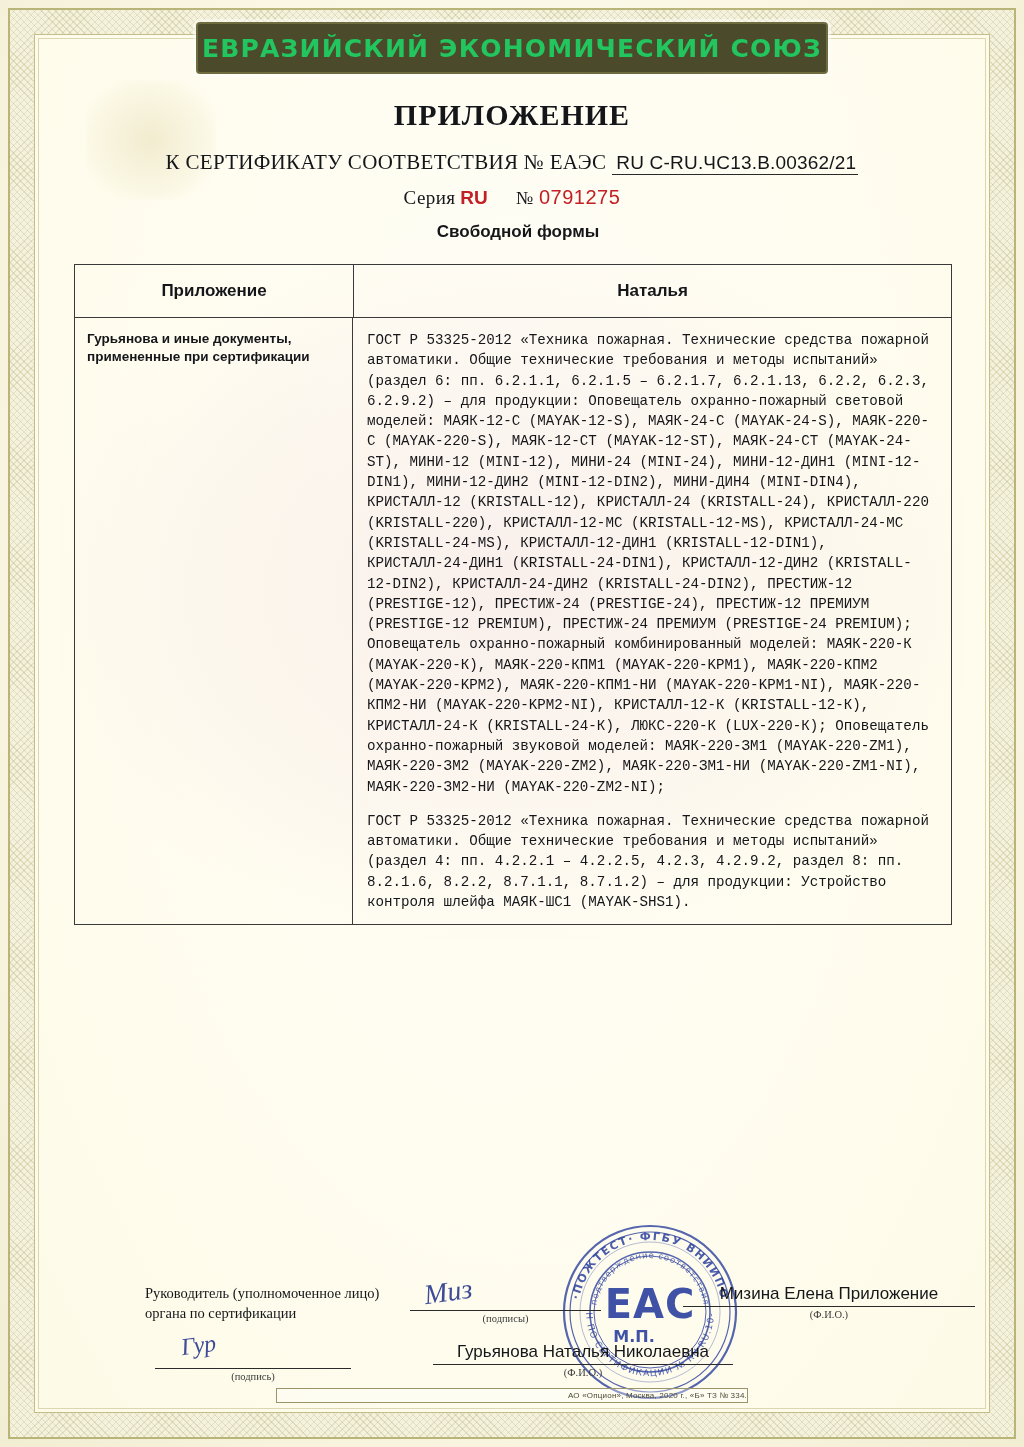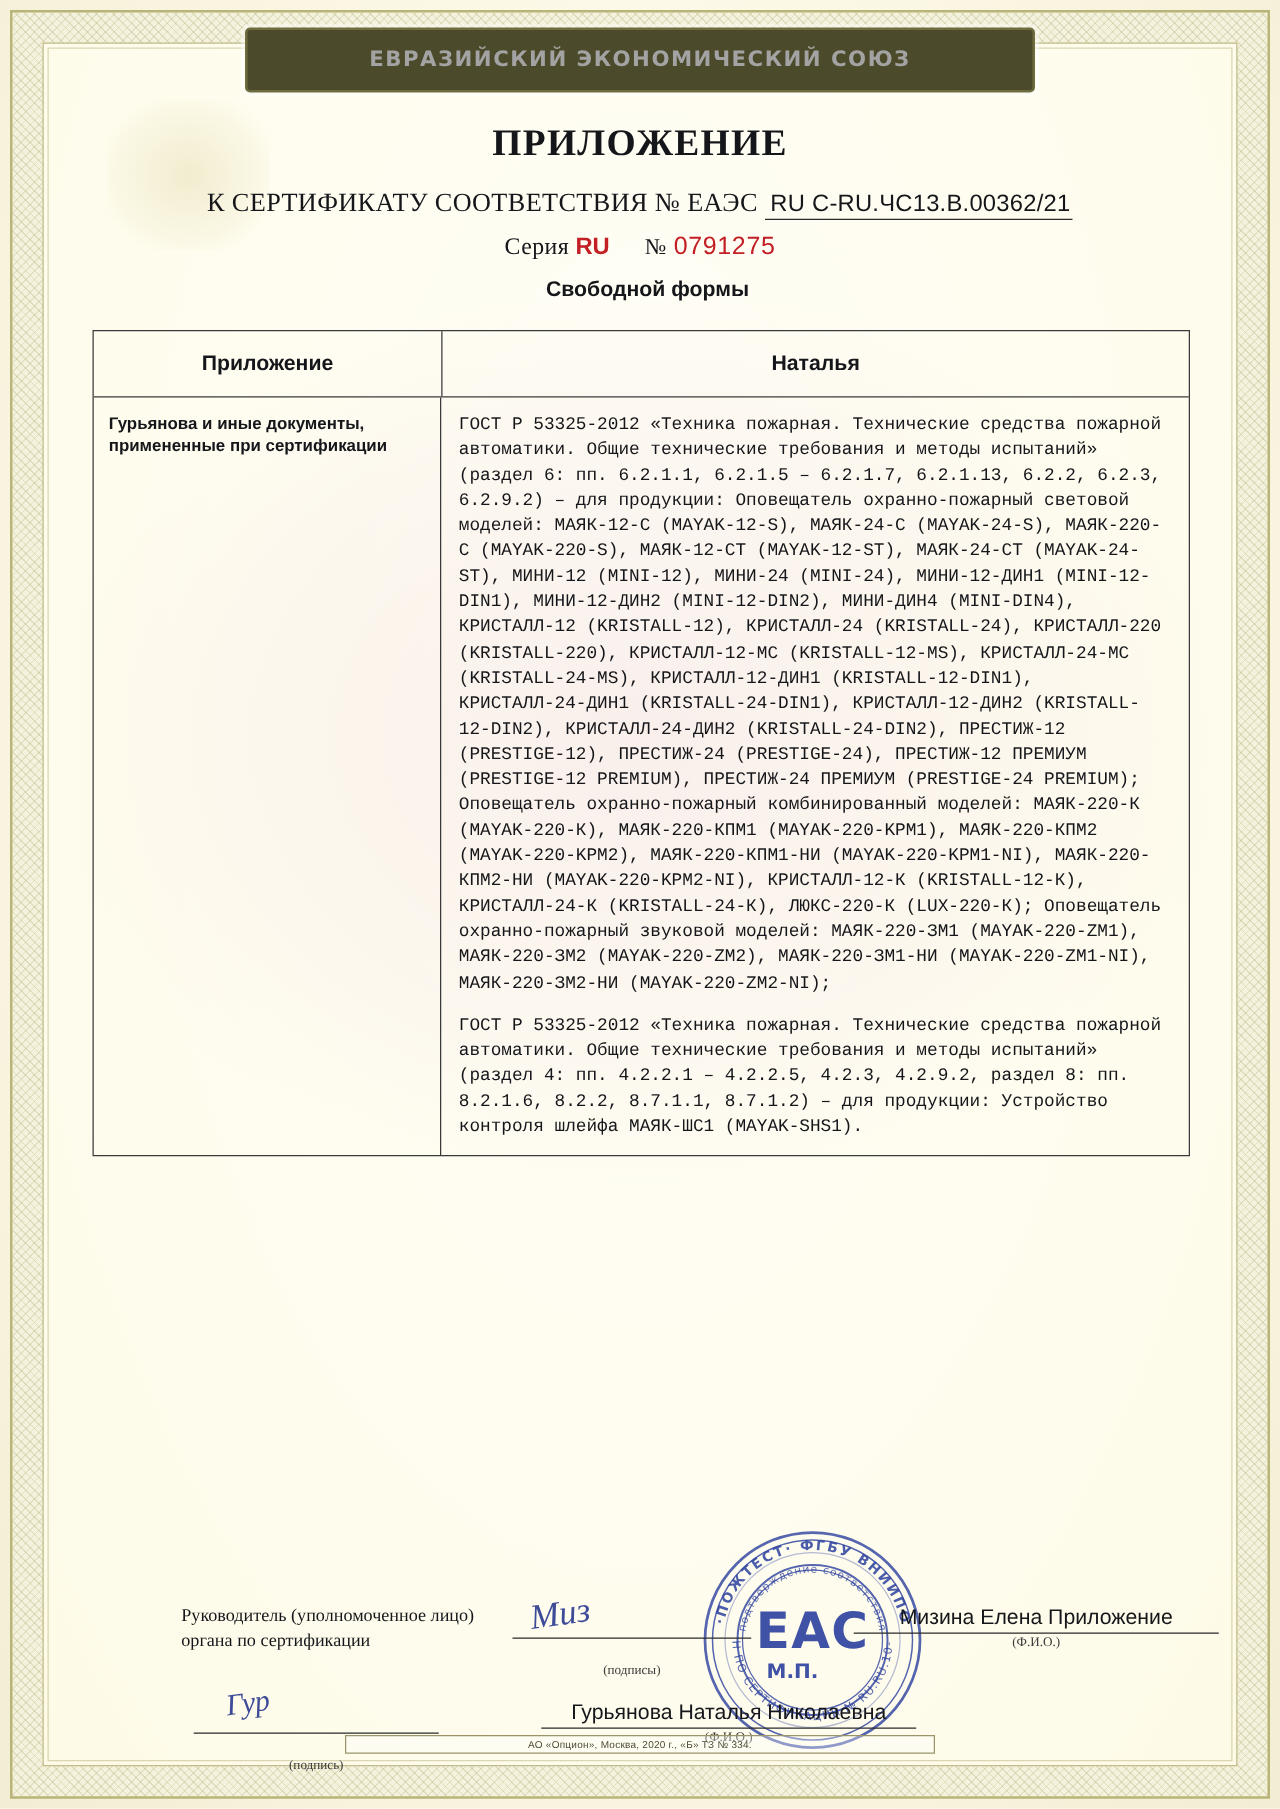"ЕВРАЗИЙСКИЙ ЭКОНОМИЧЕСКИЙ СОЮЗ" .banner-text { color: #a3a3a3 -> #22c55e; font-size: 17px -> 25px }
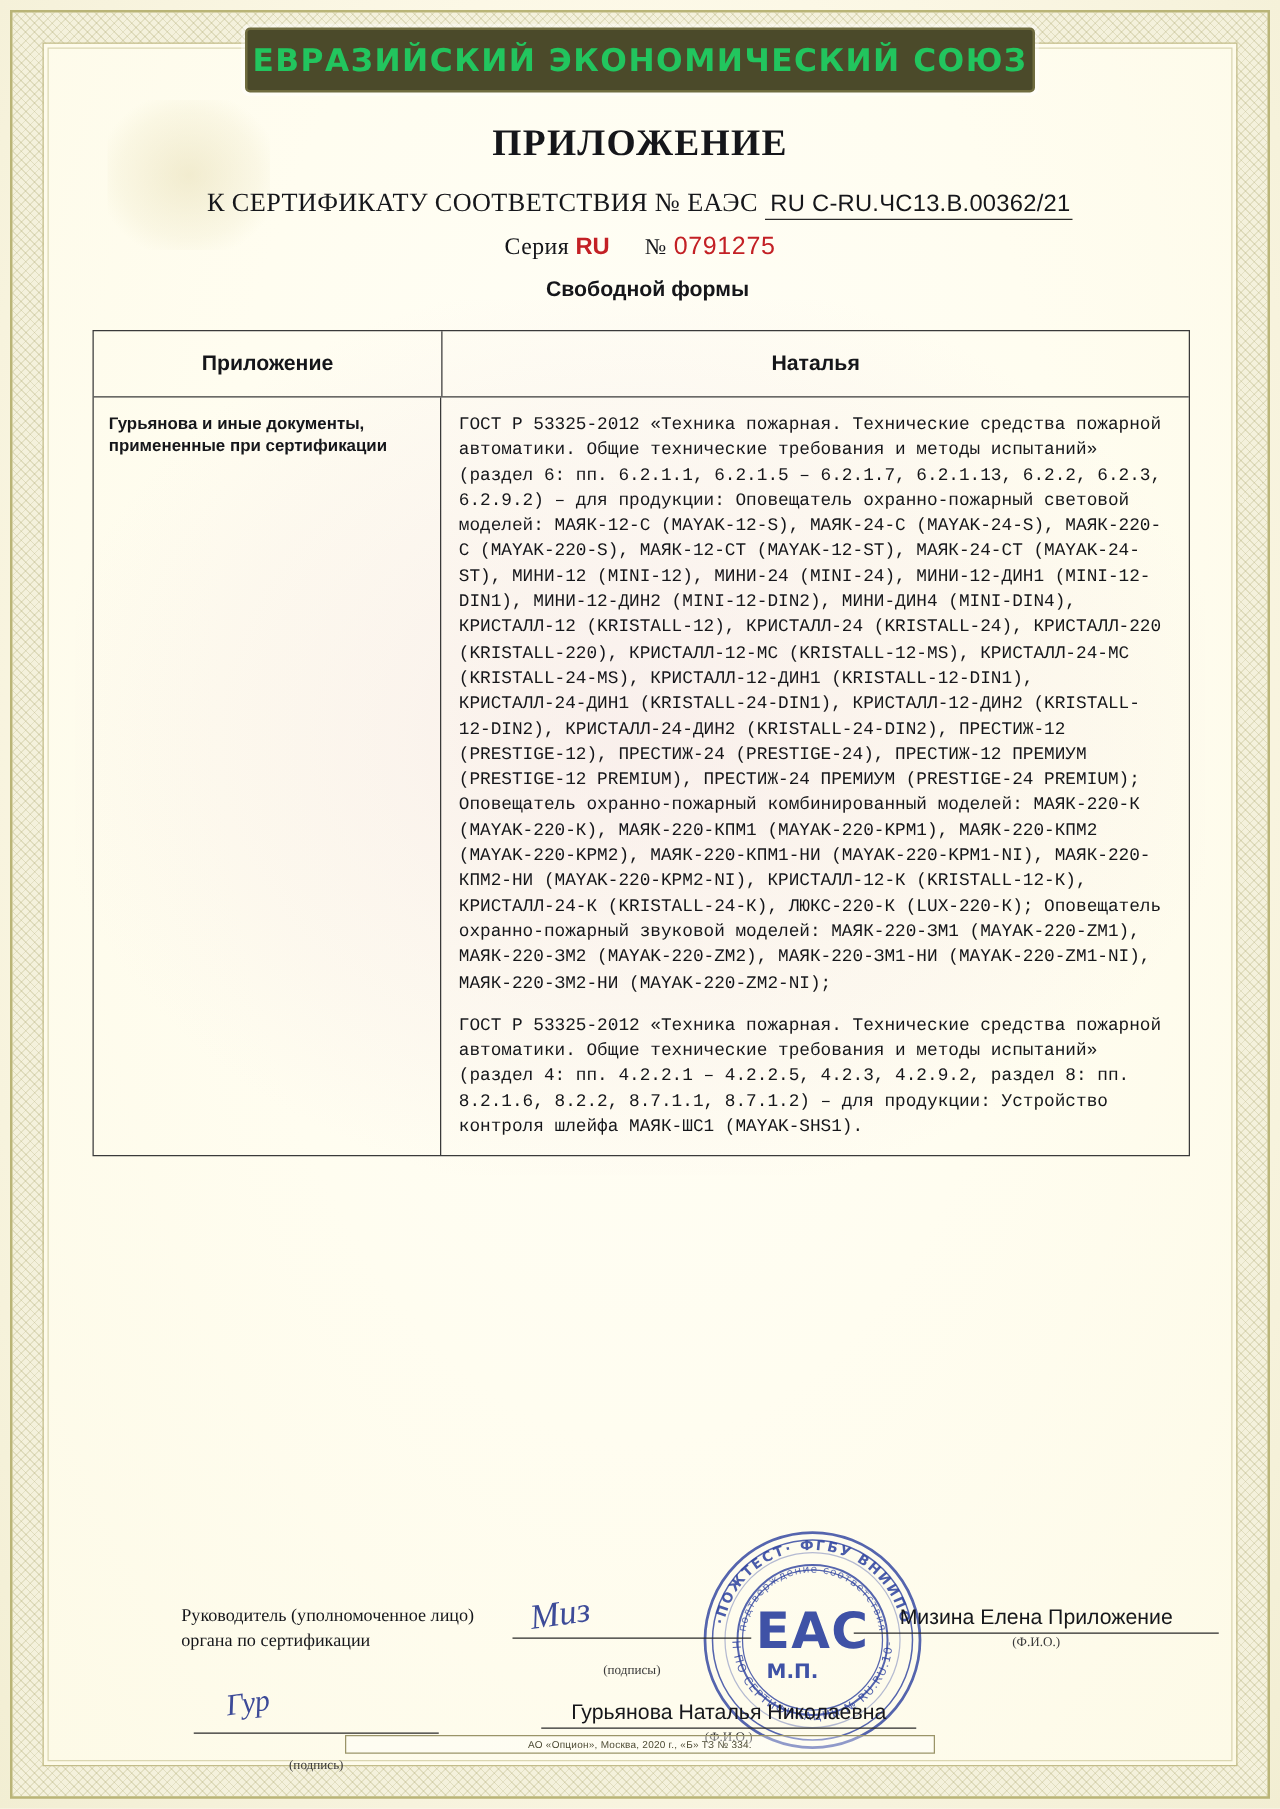"(подписы)" .sig-cap { margin-top: 20px -> 2px }
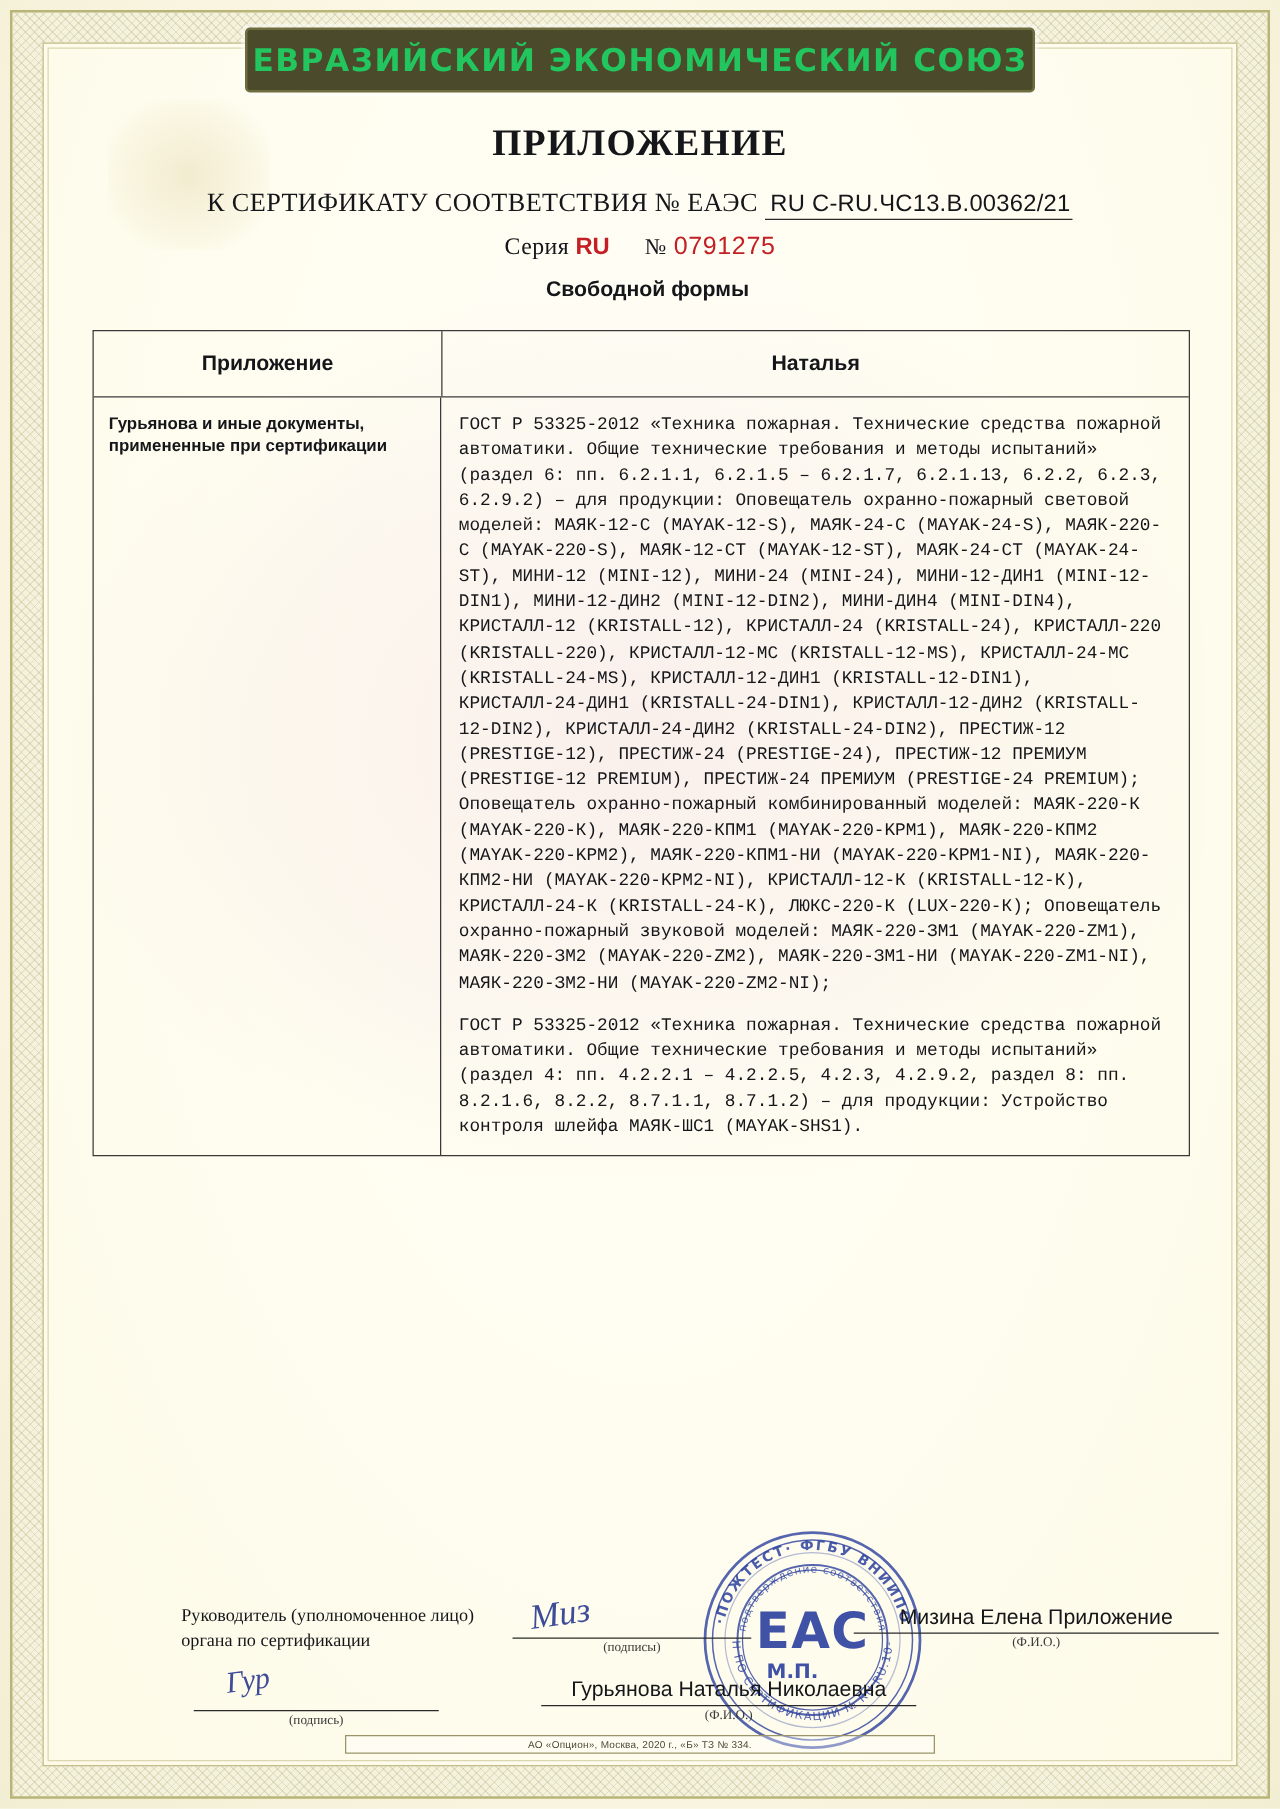"АО «Опцион», Москва, 2020 г.," .footer-bar { text-align: center -> right }
